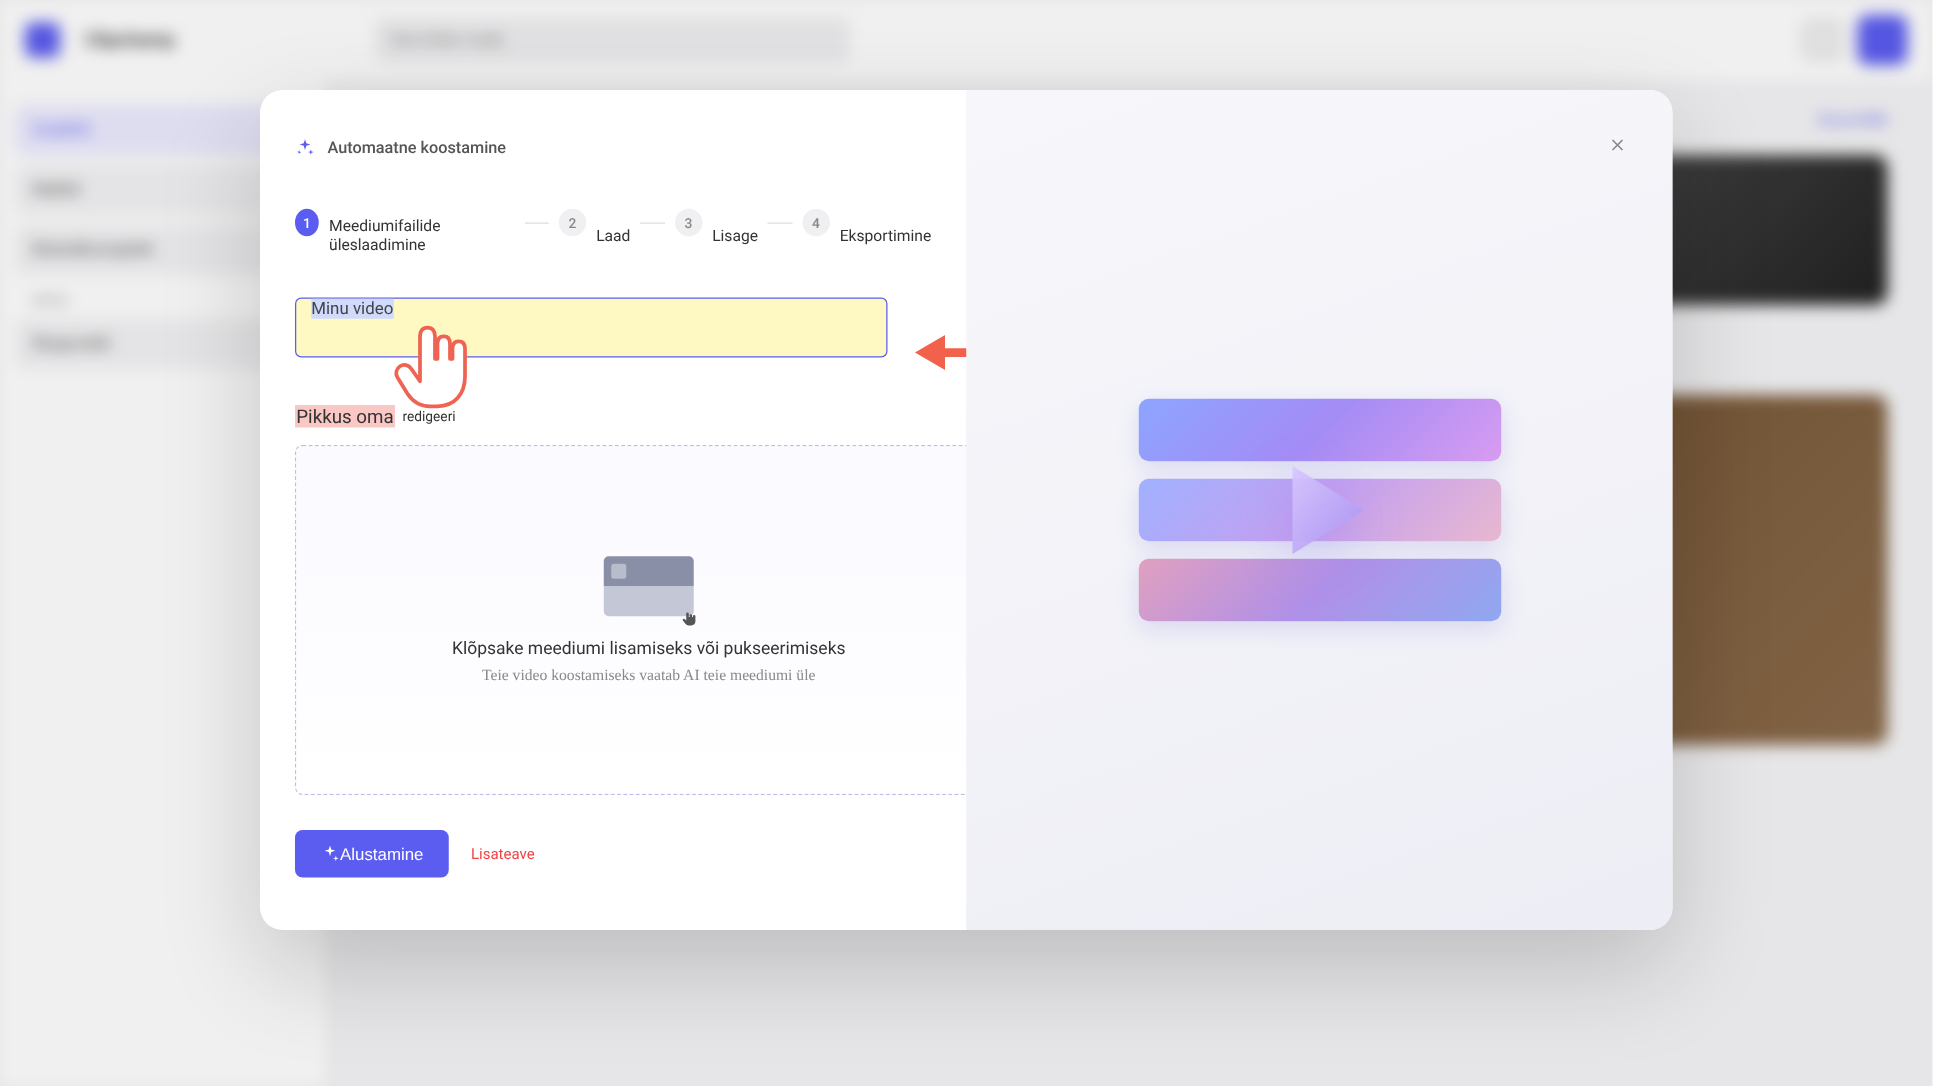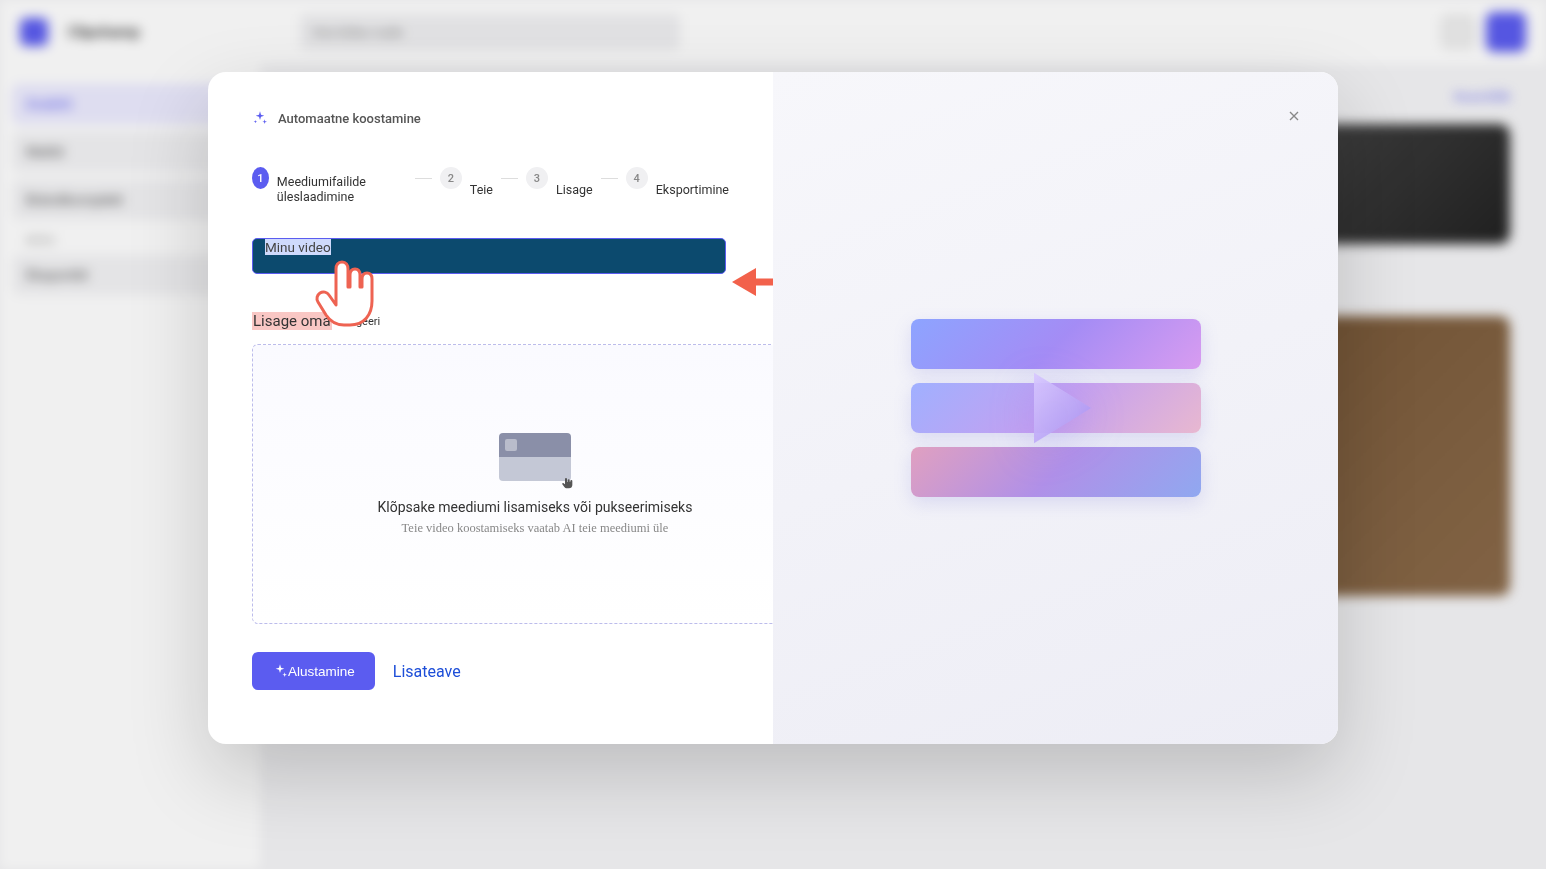"Automaatne koostamine" .modal-left { padding: 38px 44px -> 38px 28px }
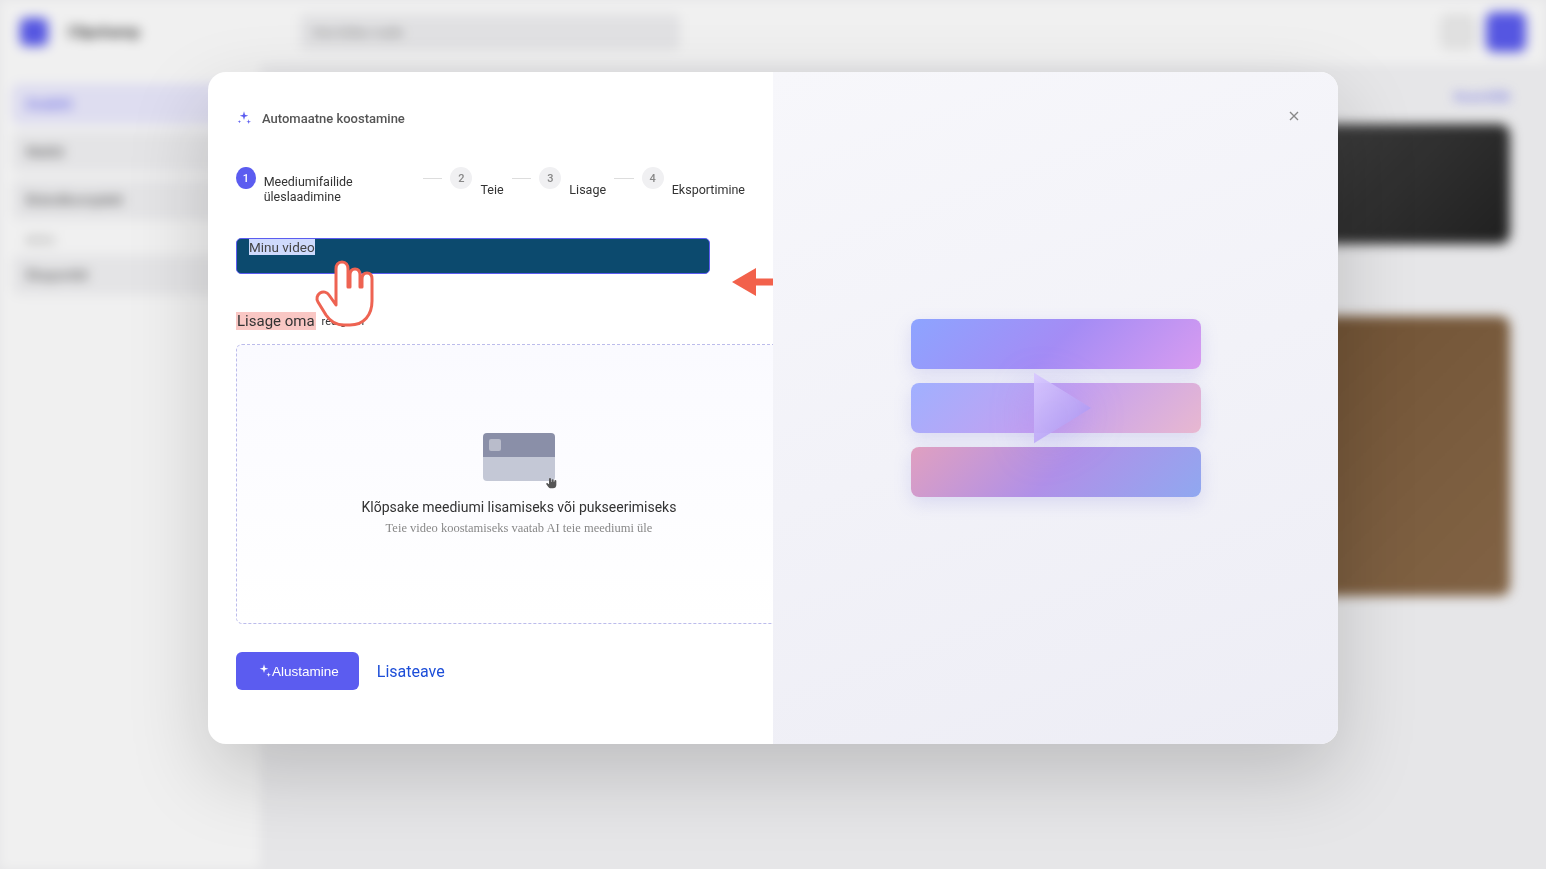"Teie" div.step-label { text: Teie -> Laad }
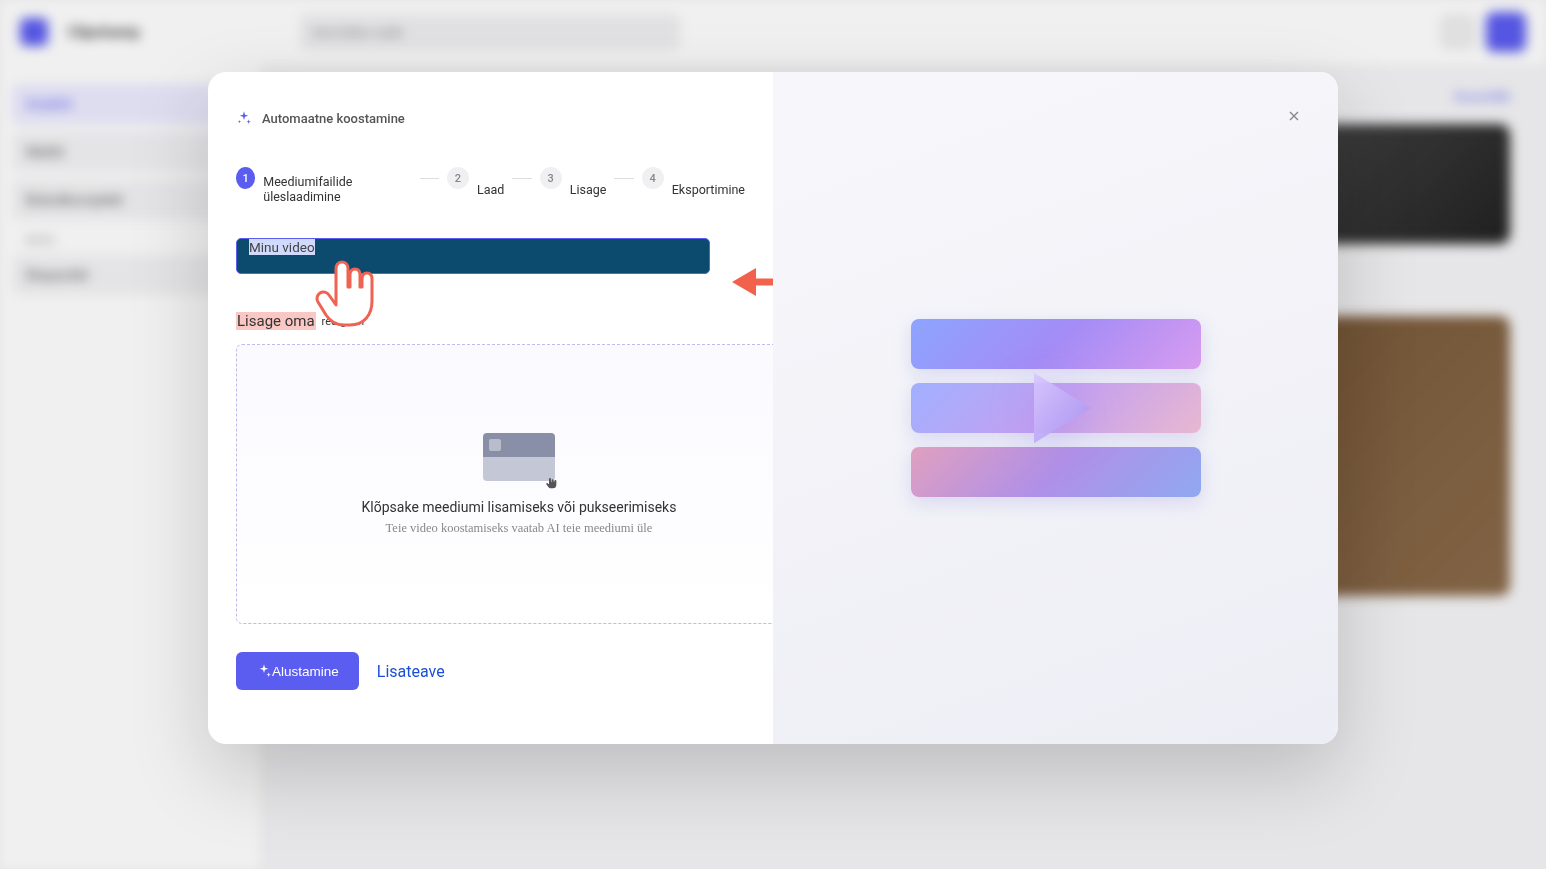"Minu video" .title-input { background: #0c4a6e -> #fef9c3; height: 36px -> 48px }
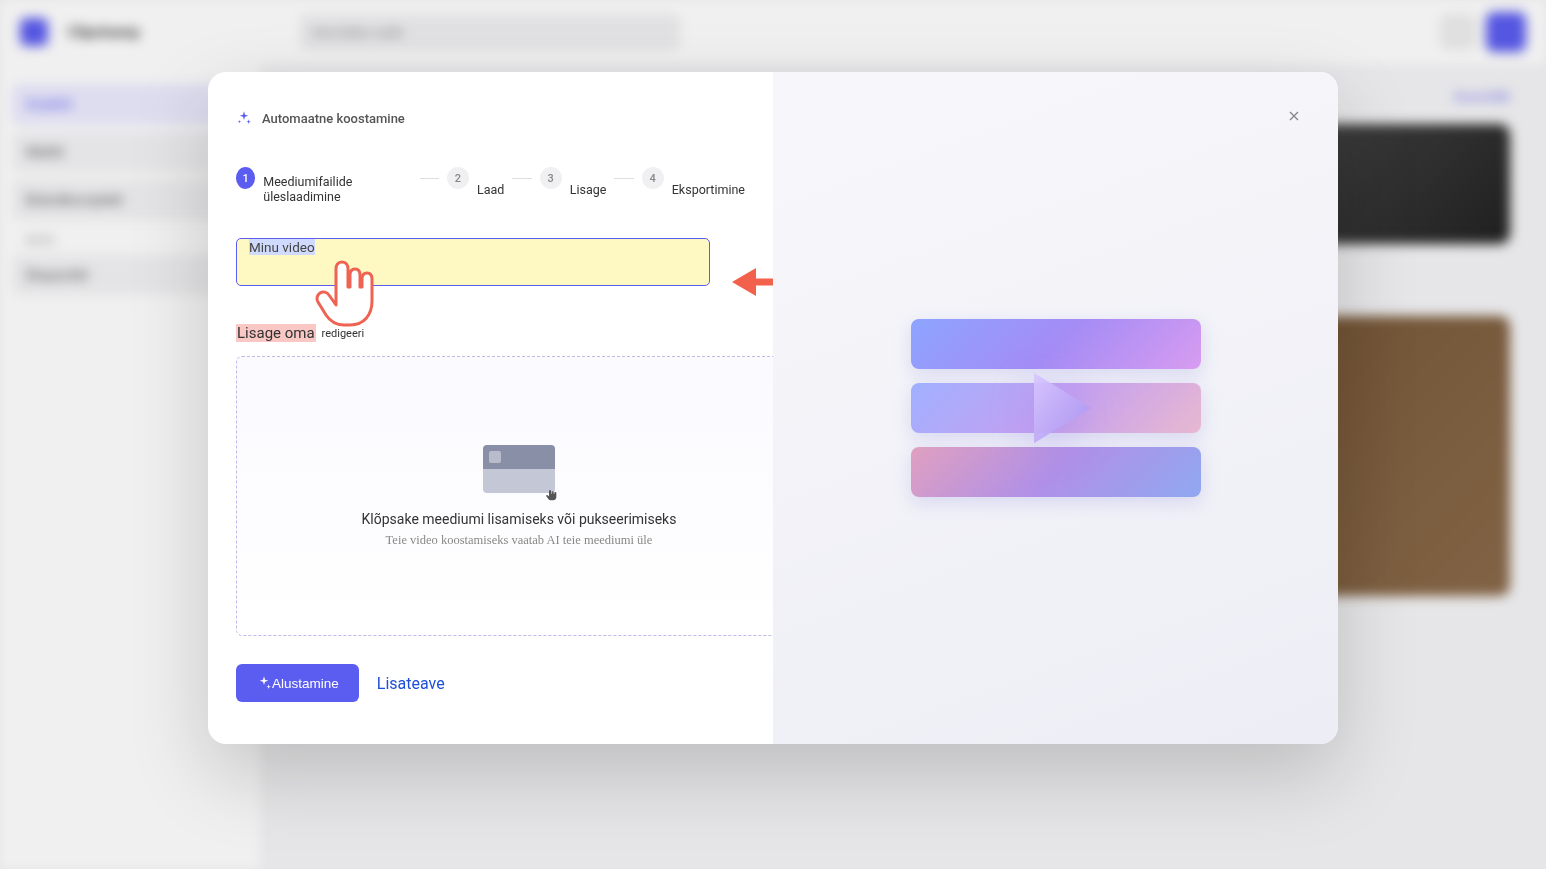"Lisage oma" span.annot-hl { text: Lisage -> Pikkus }
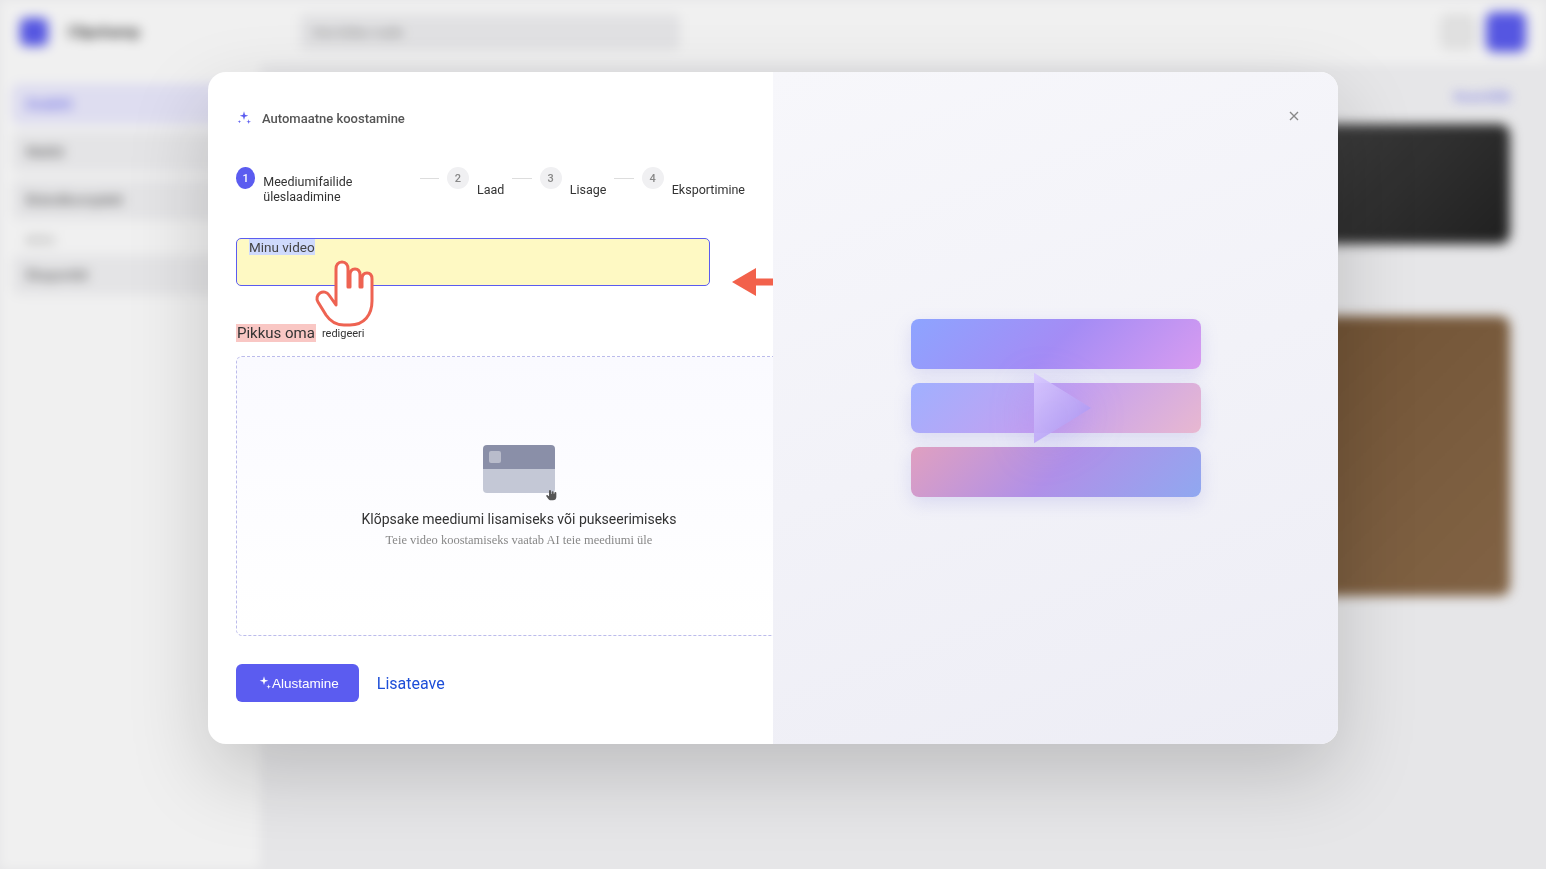"Lisateave" .link-more { color: #1d4ed8 -> #ef4444; font-size: 16px -> 12px }
